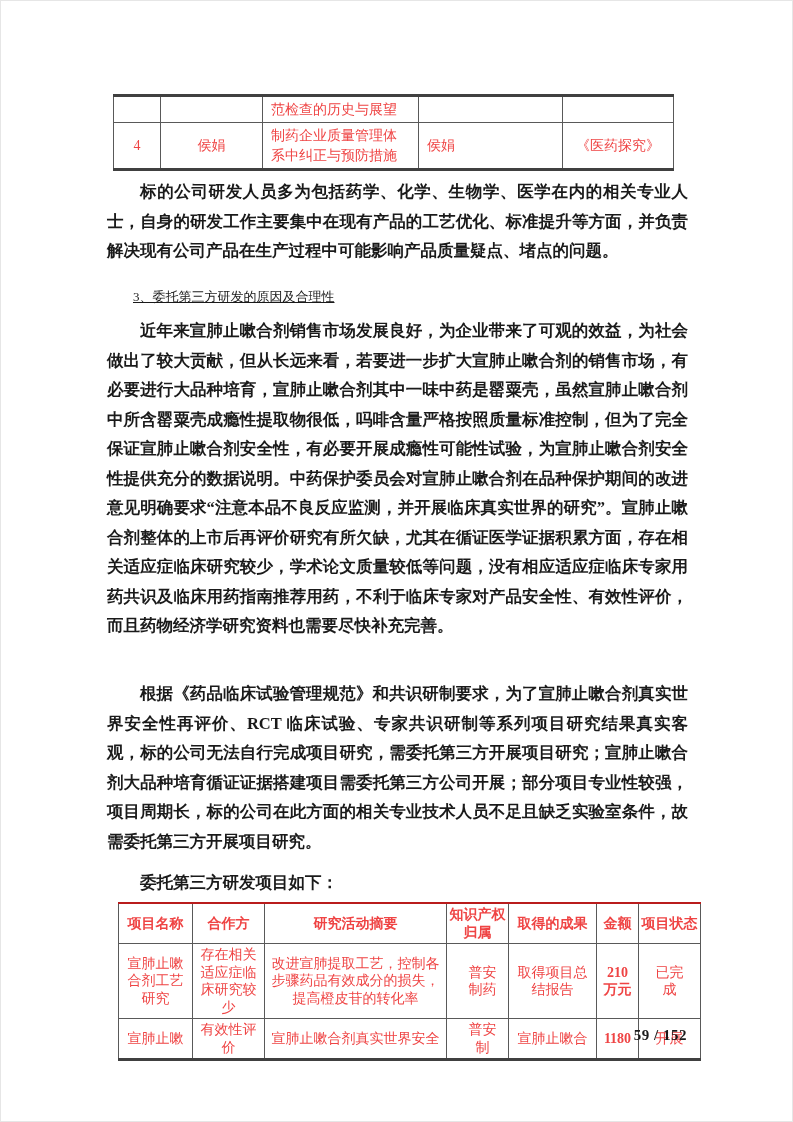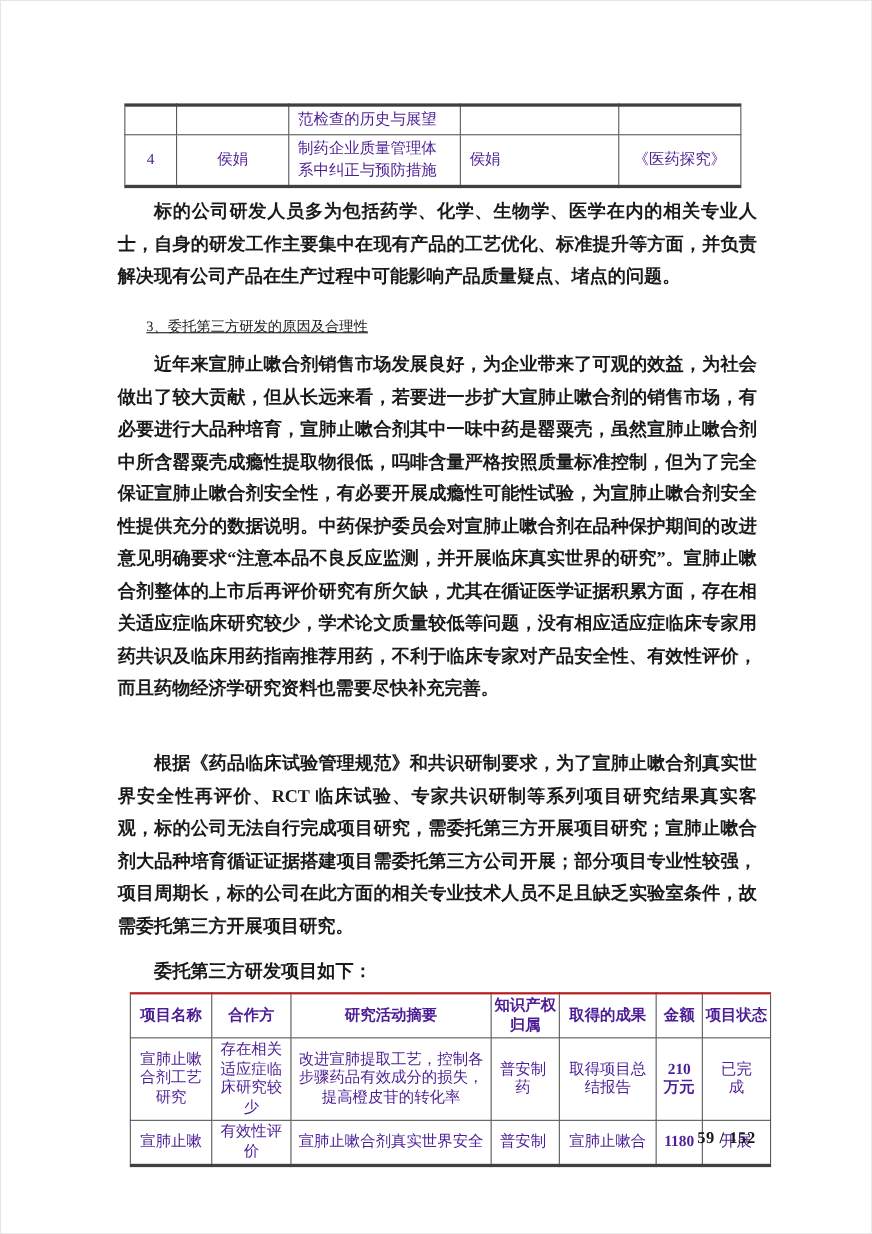"范检查的历史与展望" td, th { color: #4c1d95 -> #ef4444 }
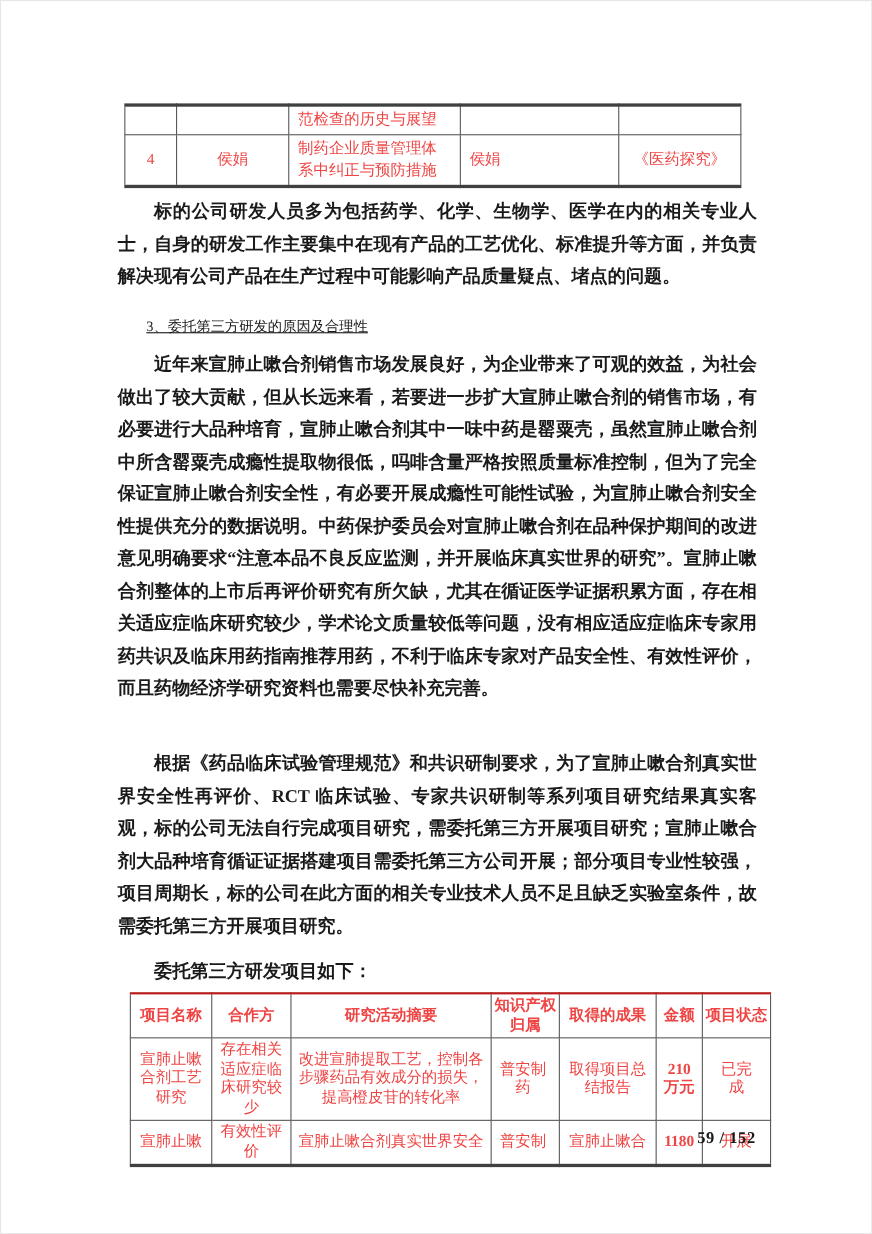"普安制药" .t-proj .col-ip { padding-left: 4px -> 18px }
